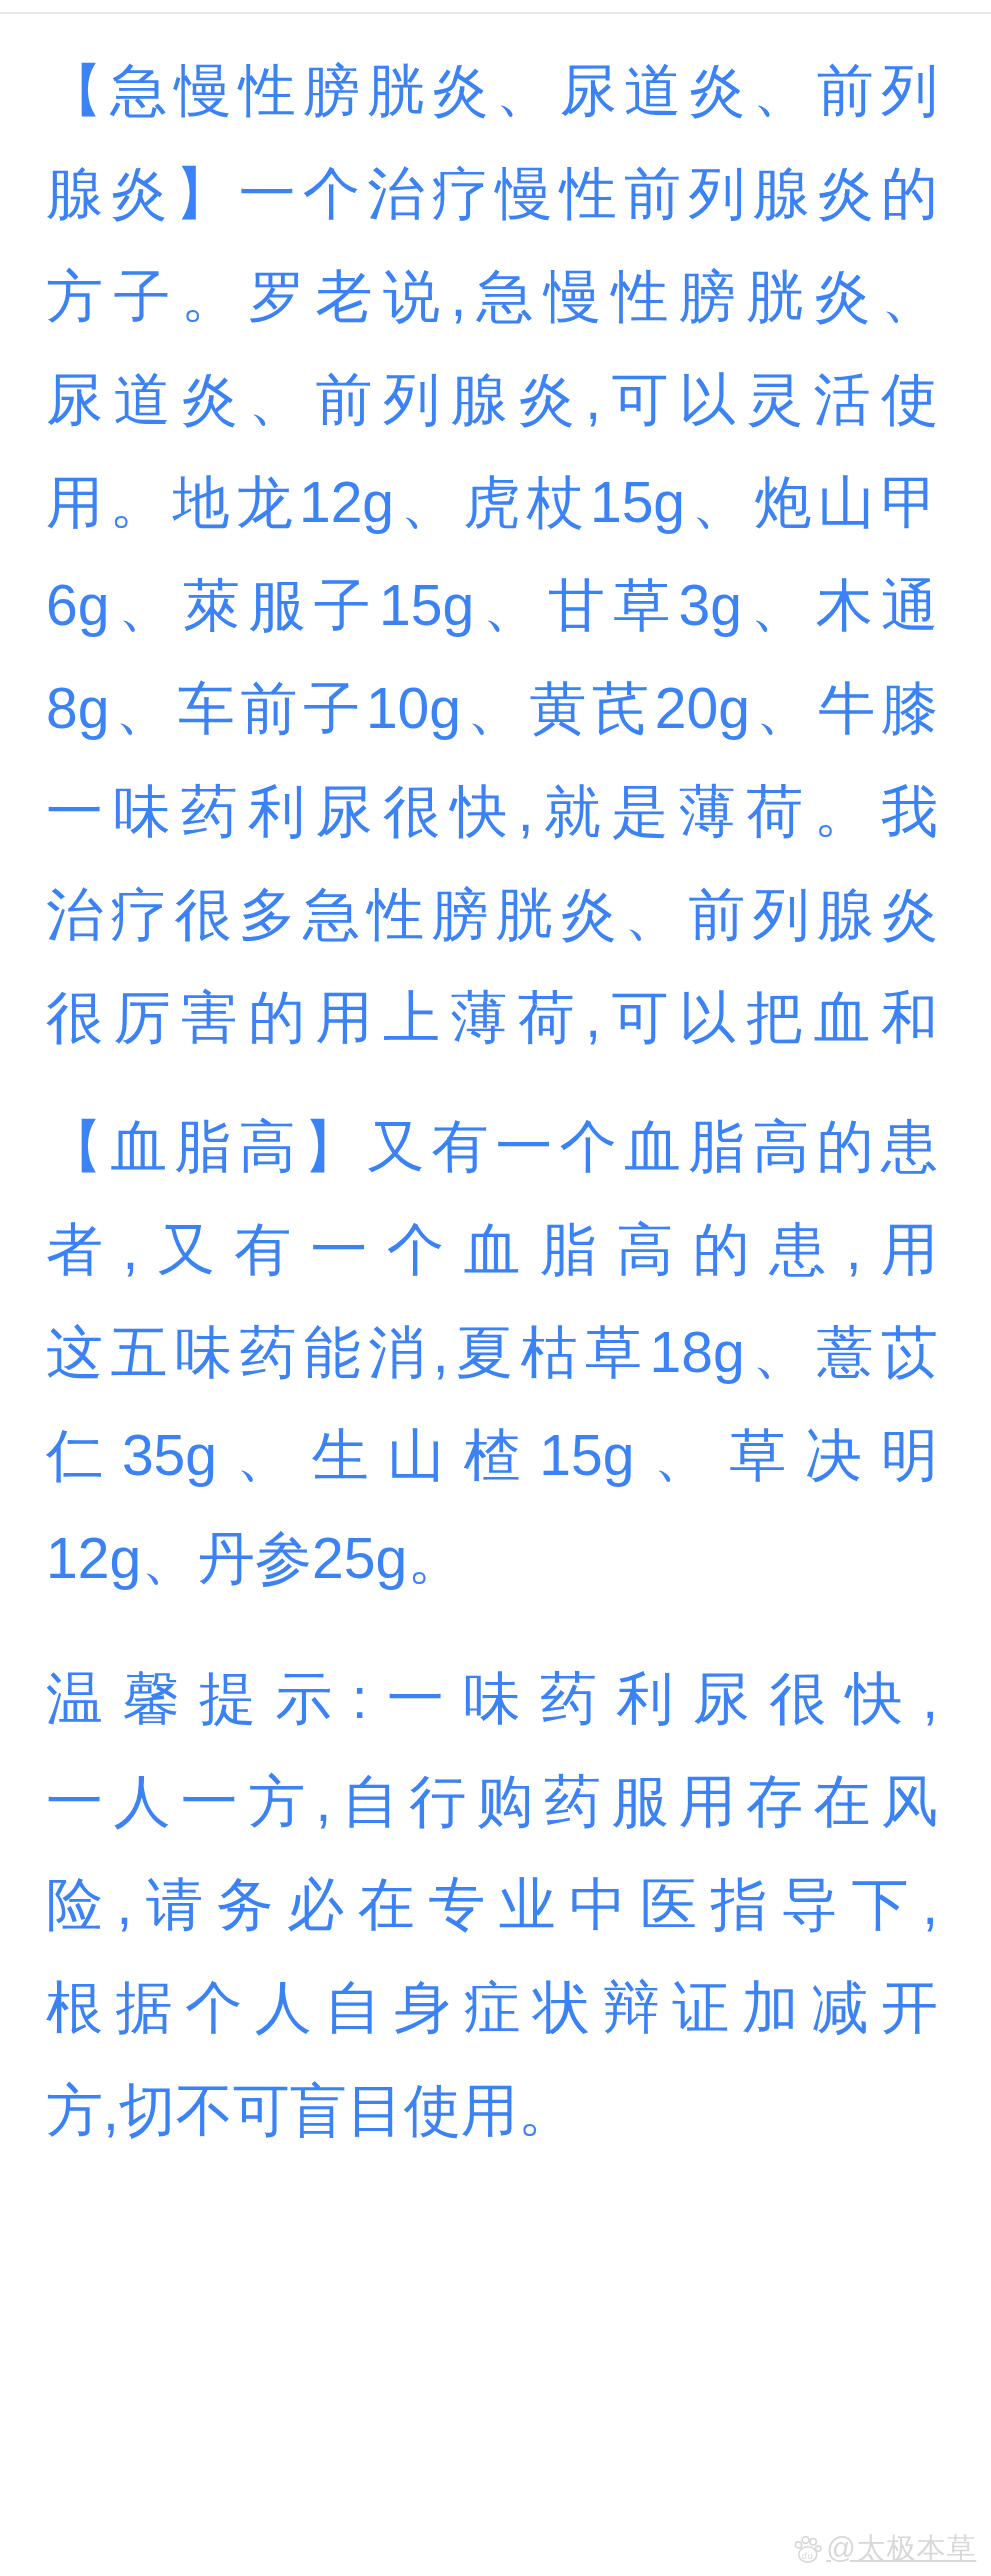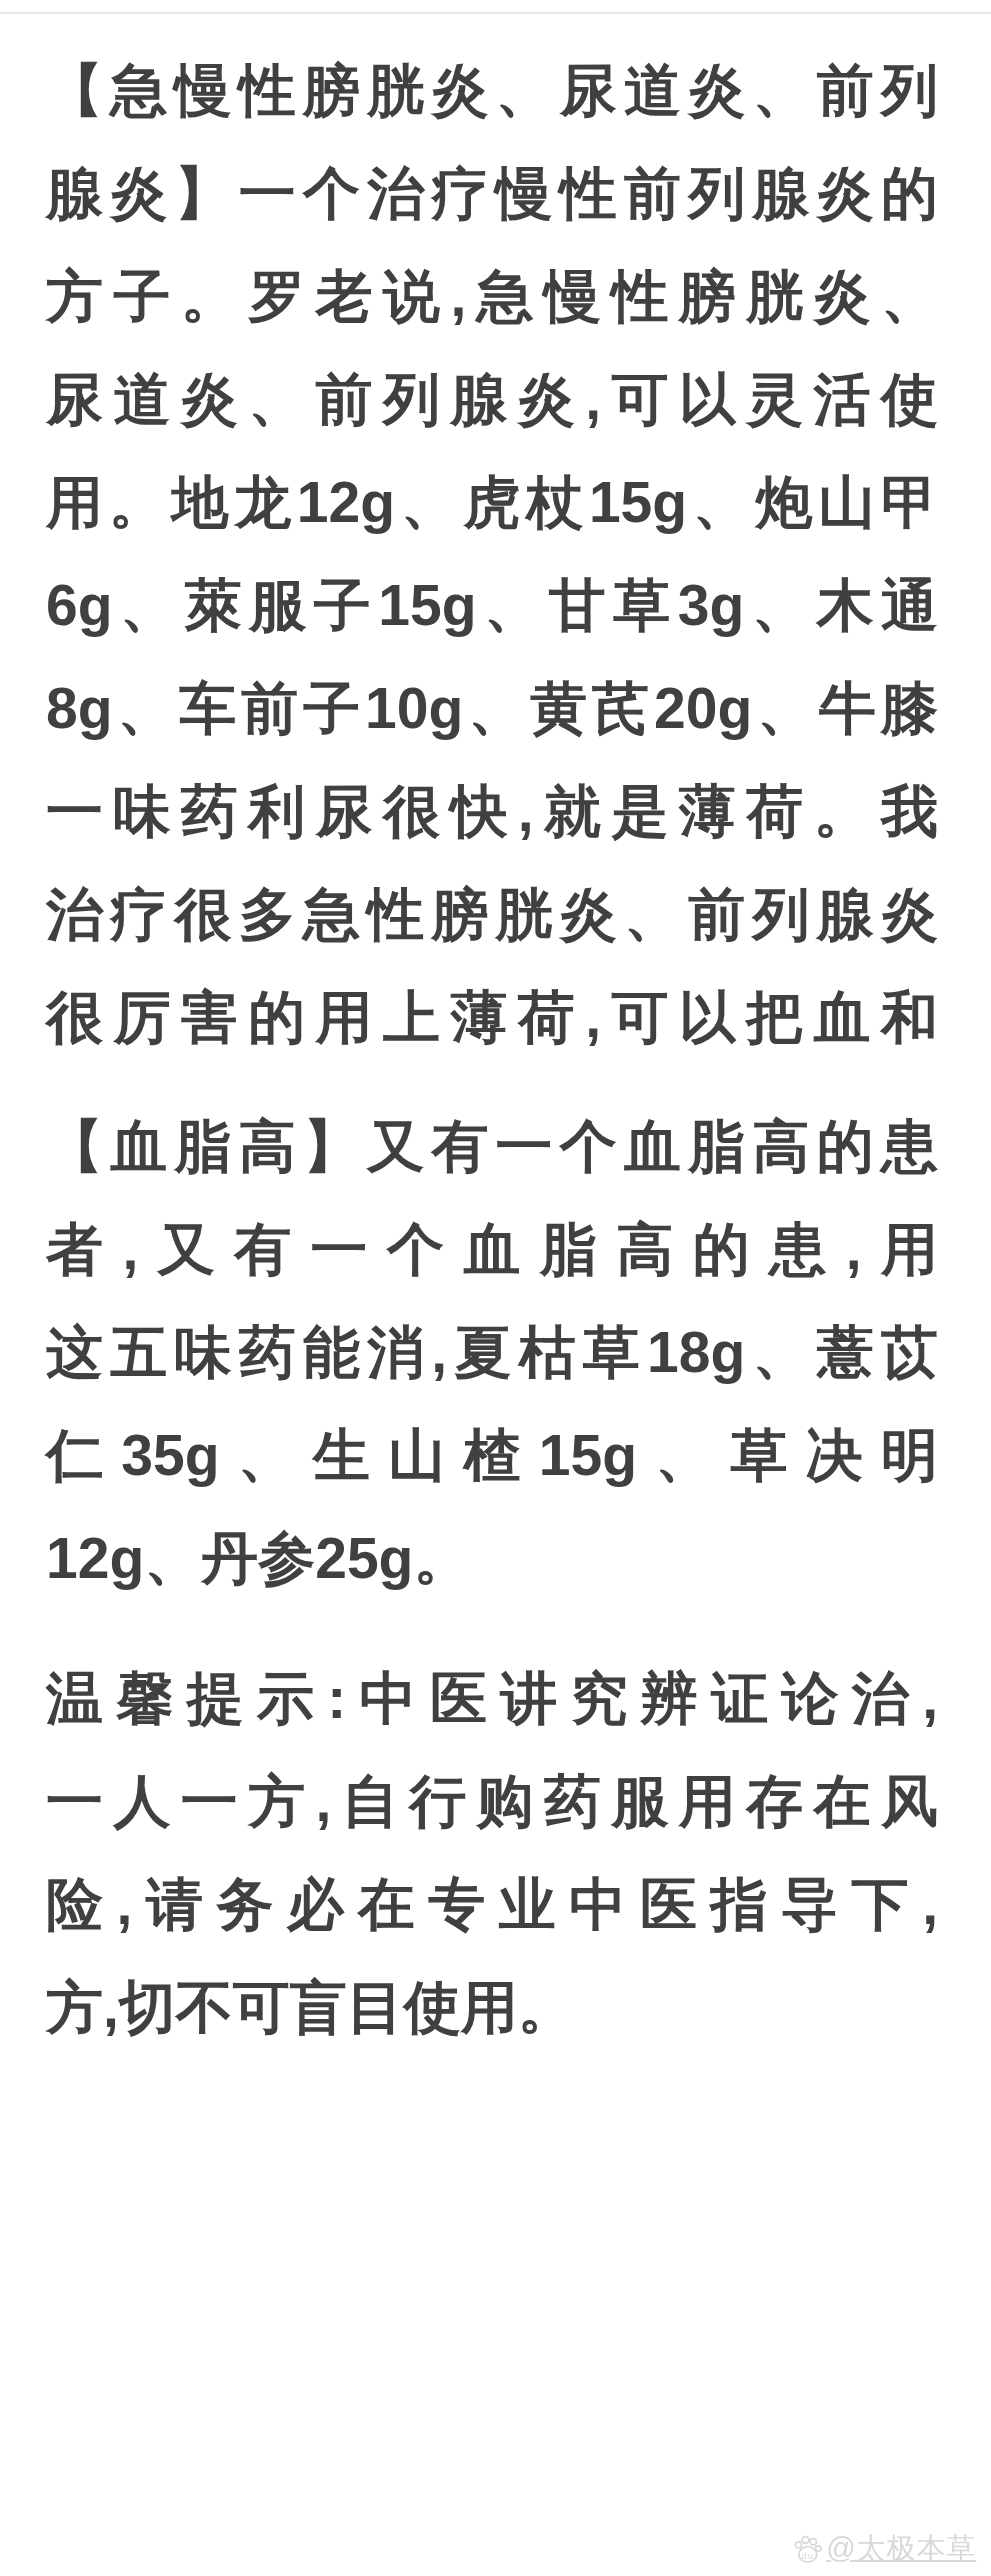"【急慢性膀胱炎、尿道炎、前列" .article { color: #404040 -> #3b82f6; font-weight: 700 -> 400 }
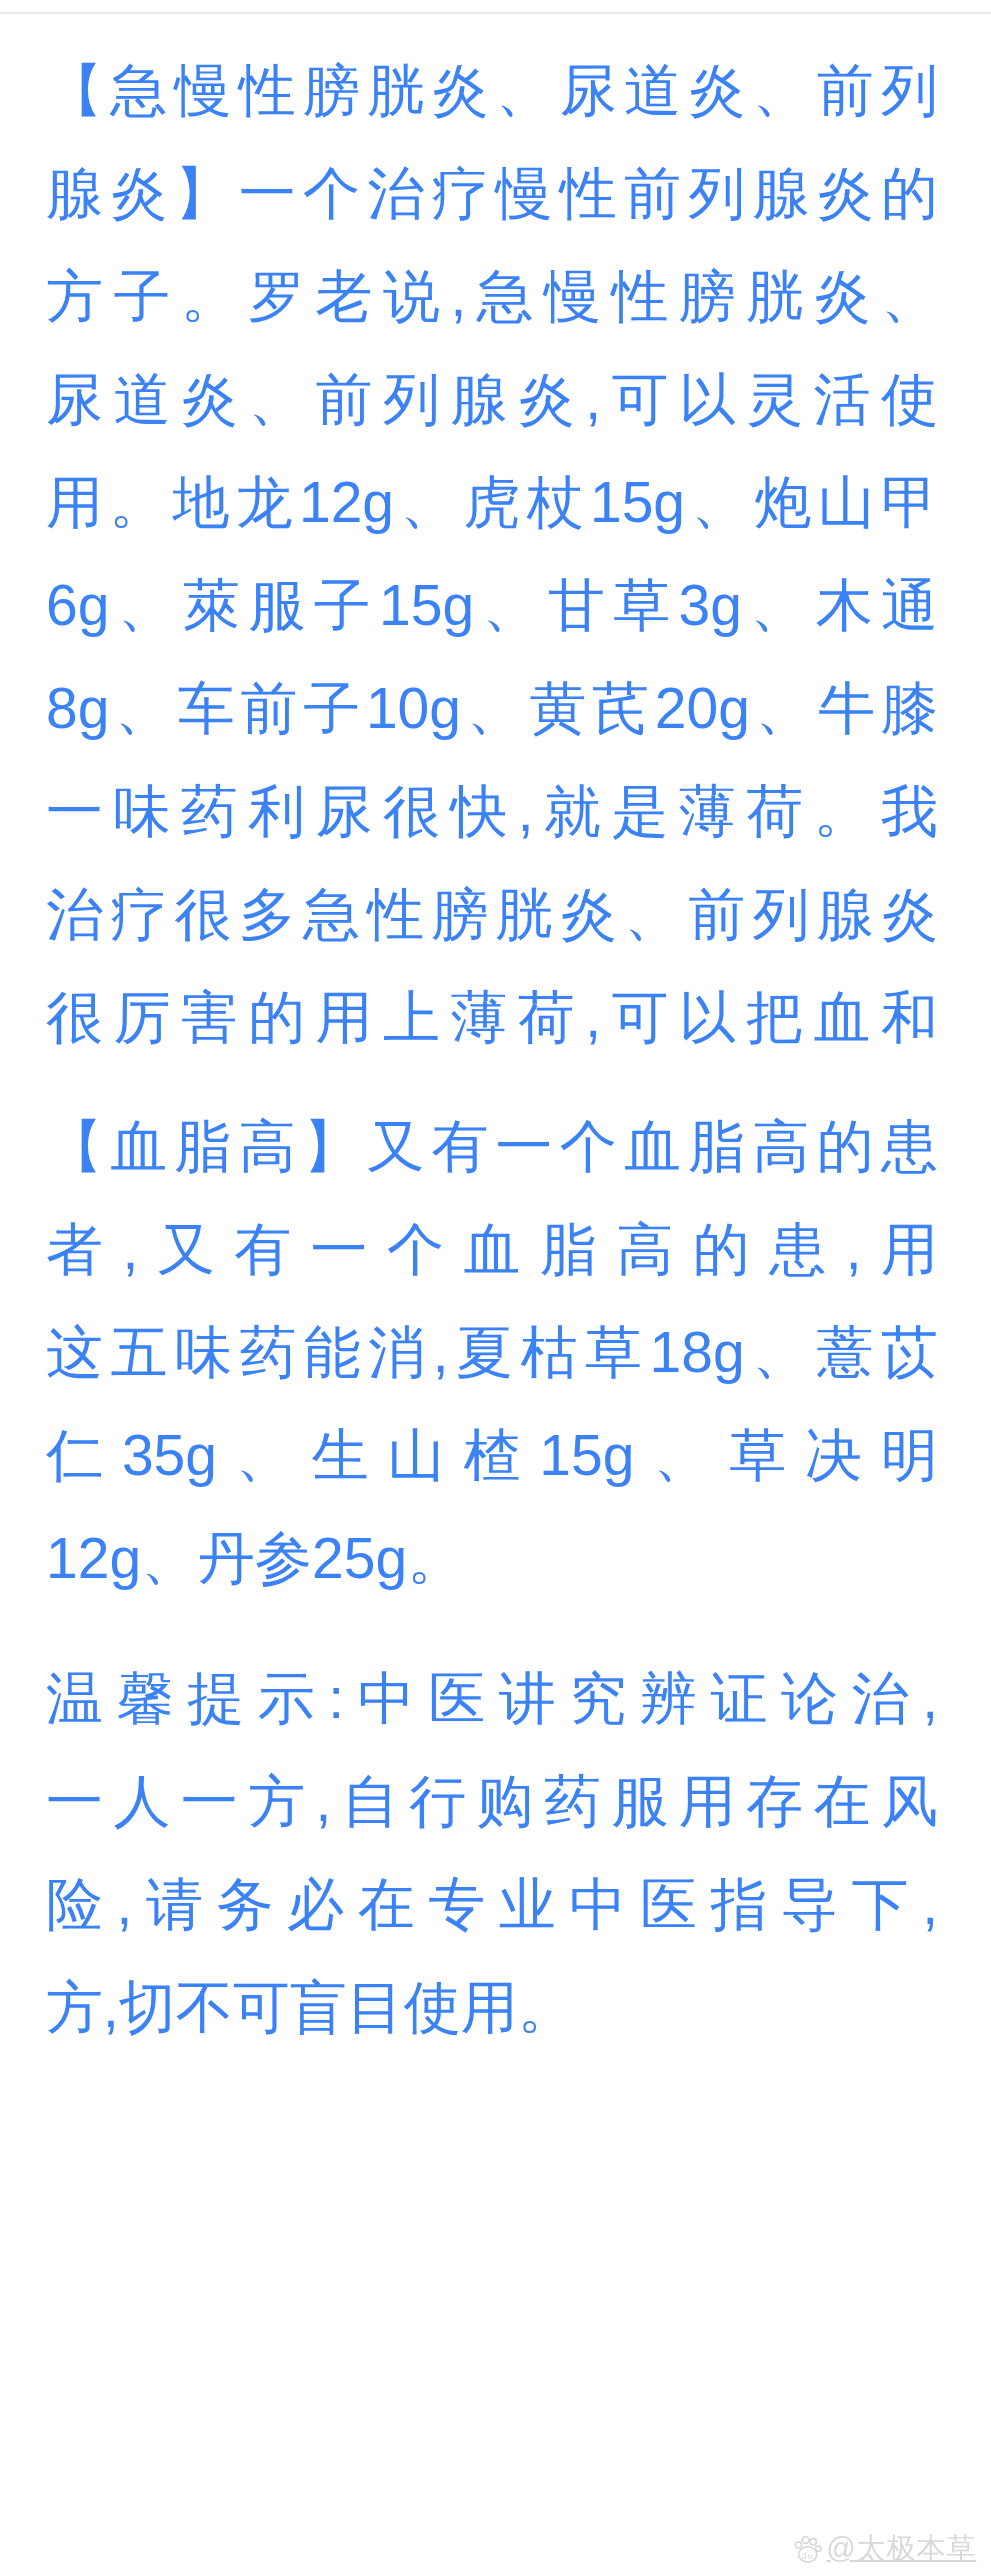"温馨提示:中医讲究辨证论治," div.line { text: :中医讲究辨证论治 -> :一味药利尿很快 }
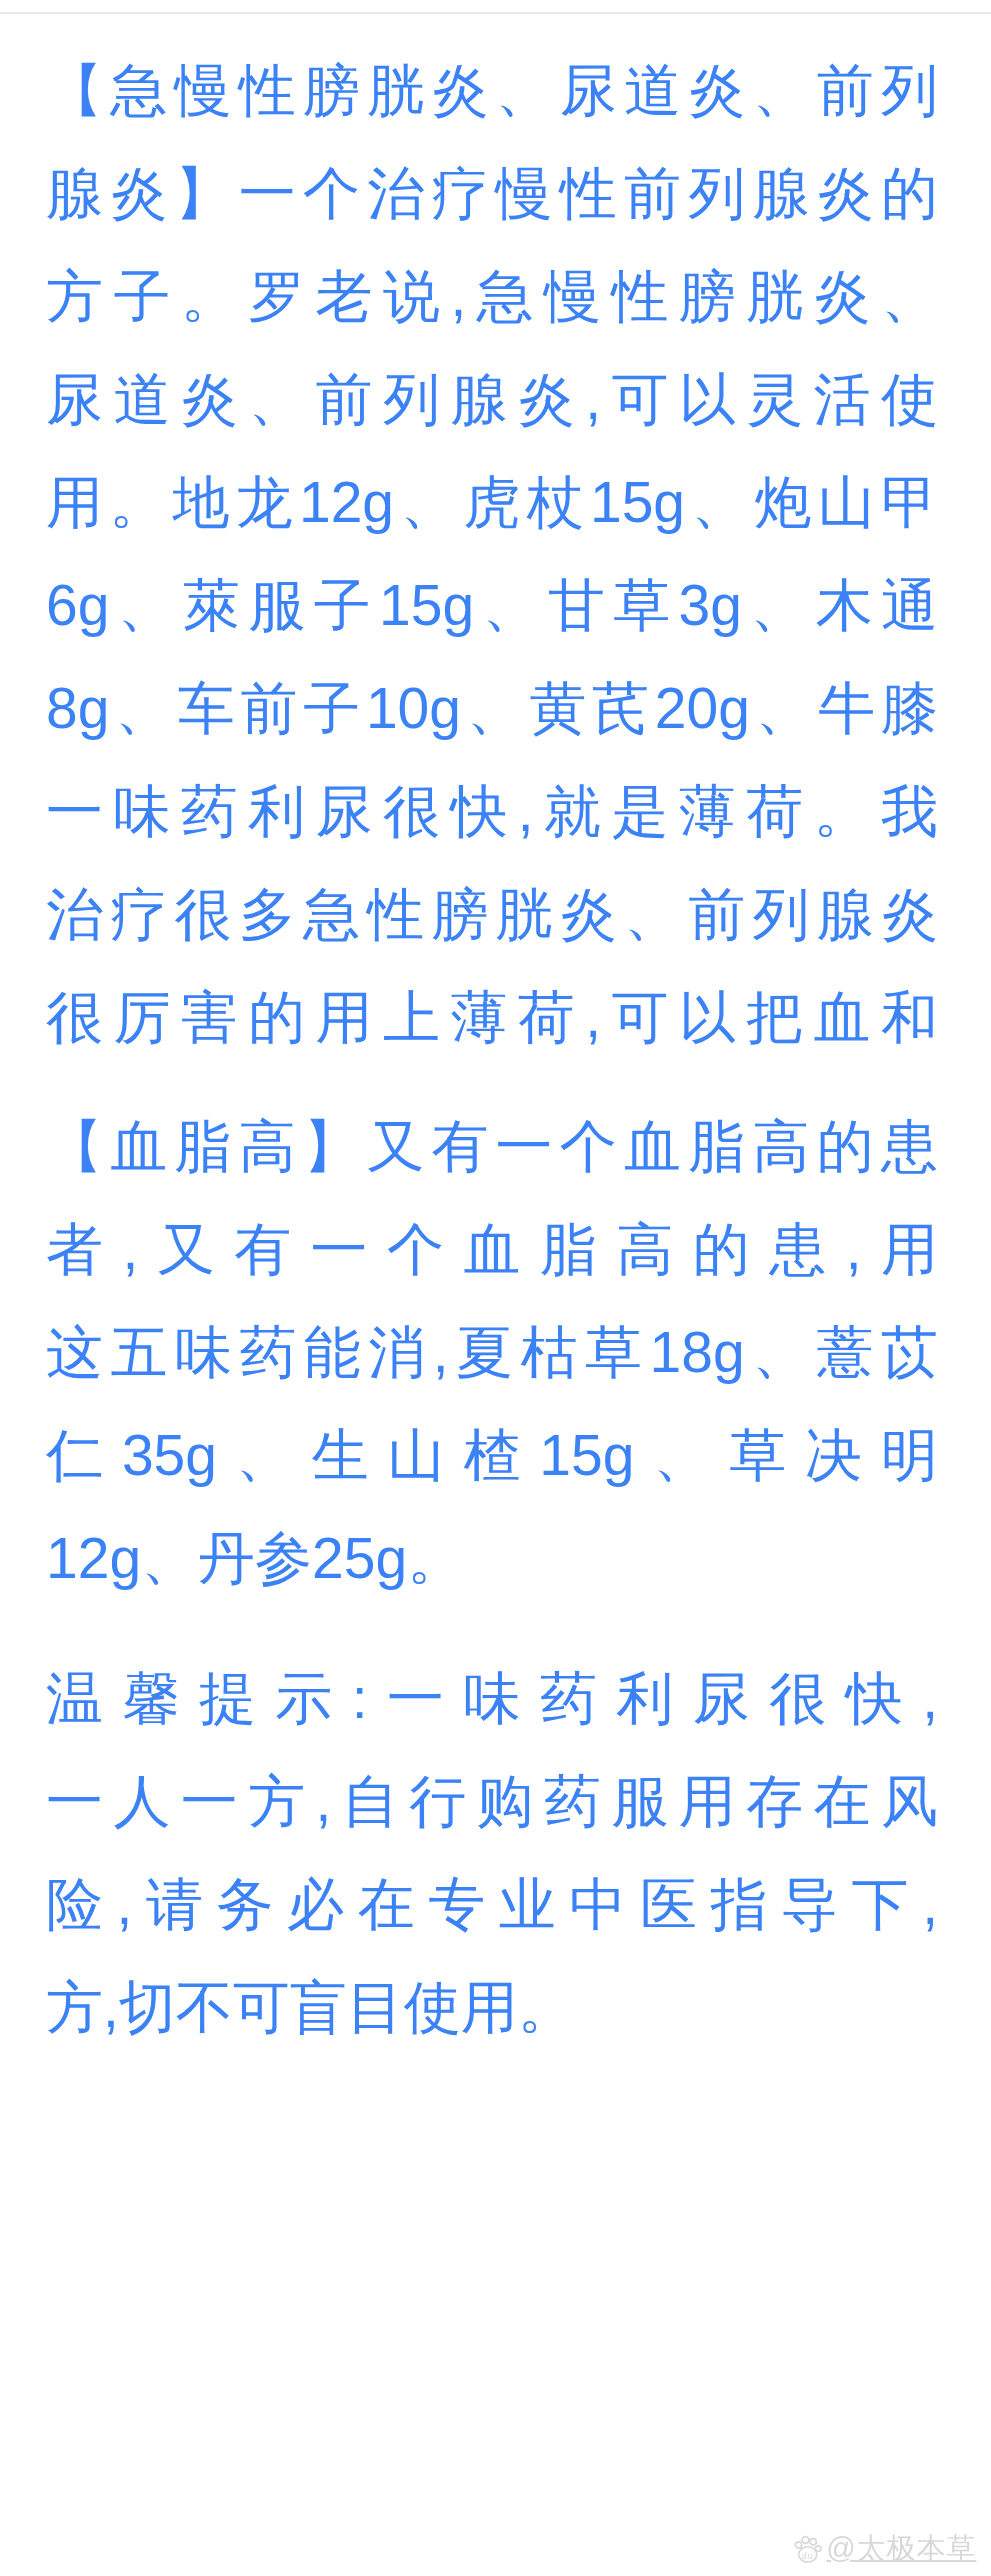"根据个人自身症状辩证加减开" div.line { html: none -> <div>根据个人自身症状辩证加减开</div> }
